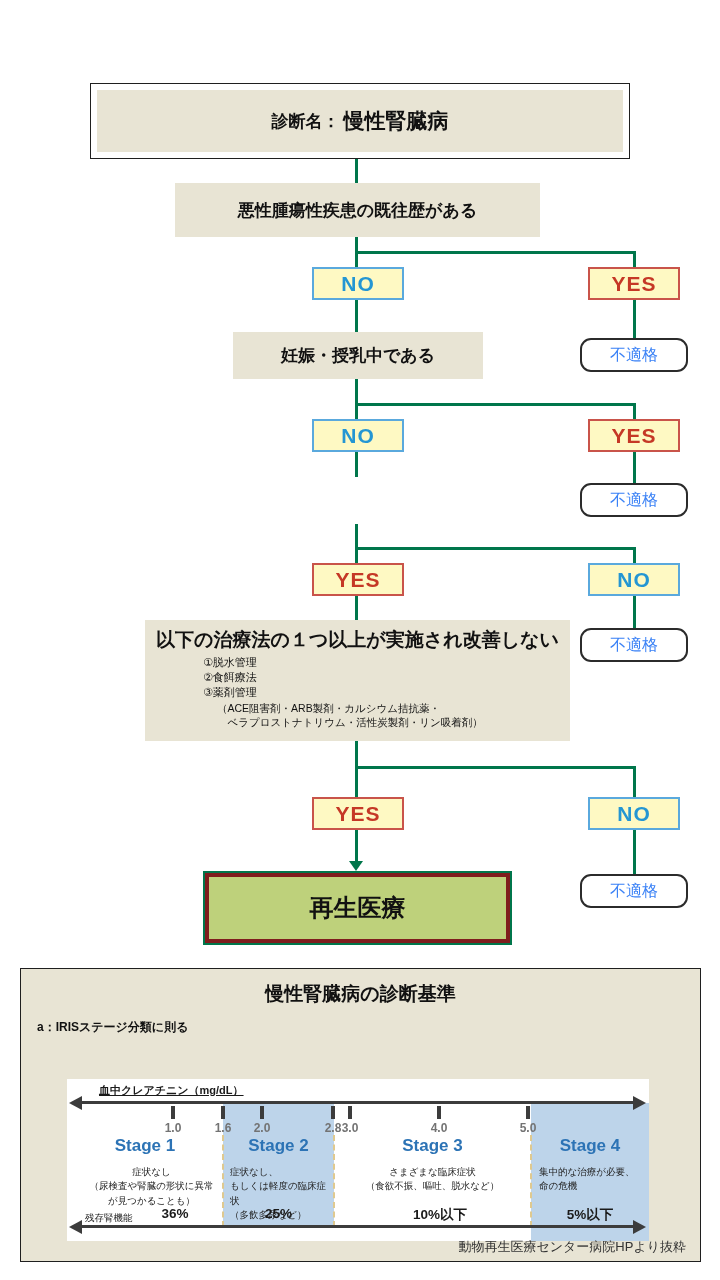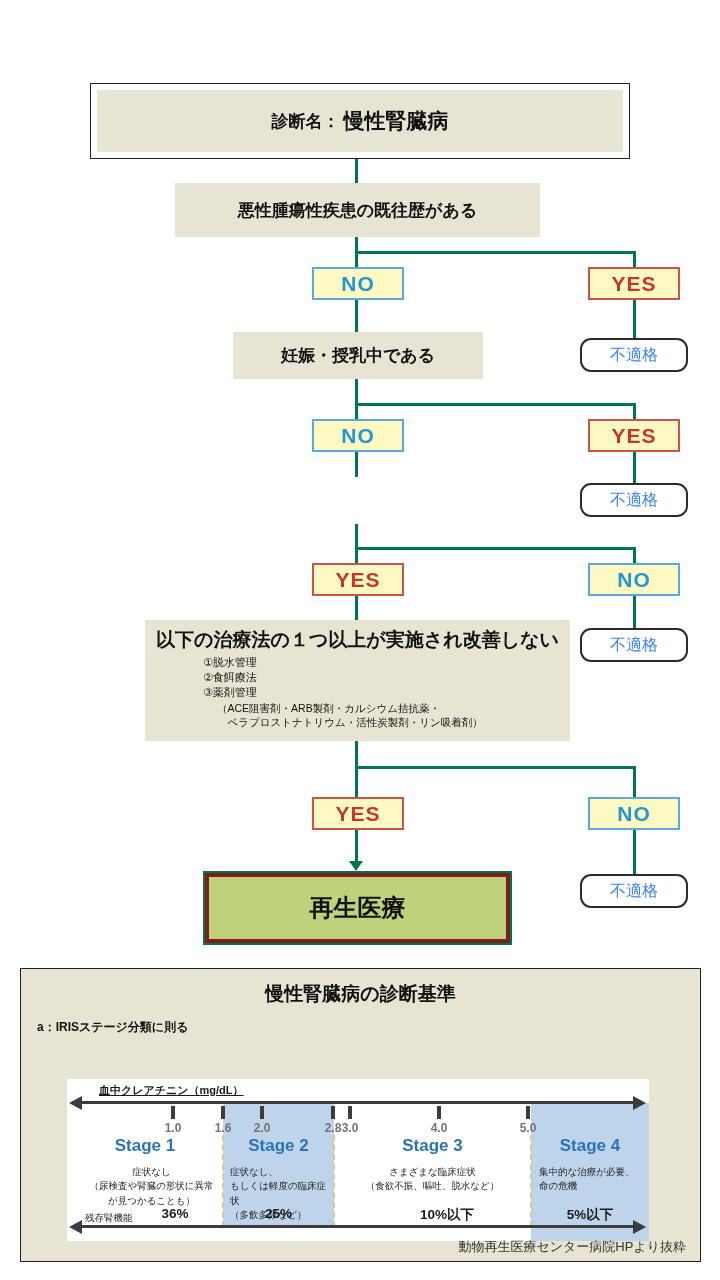"10%以下" div.residual-value { left: 262px -> 255px }
